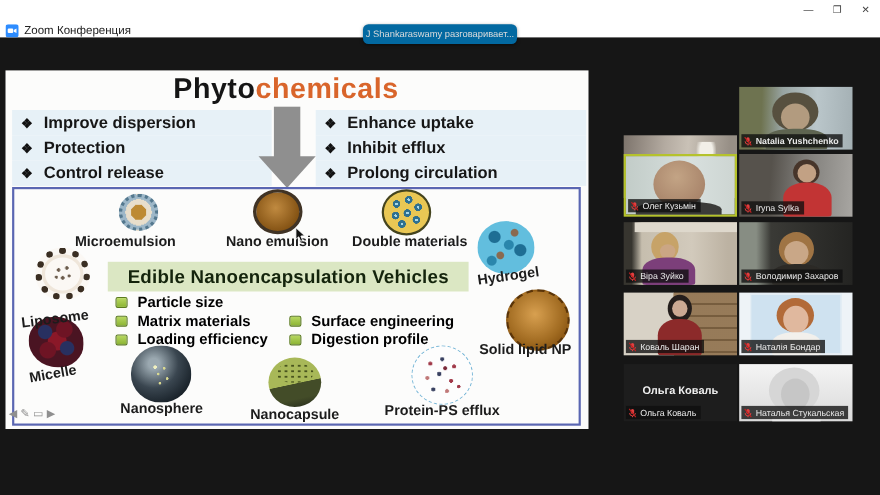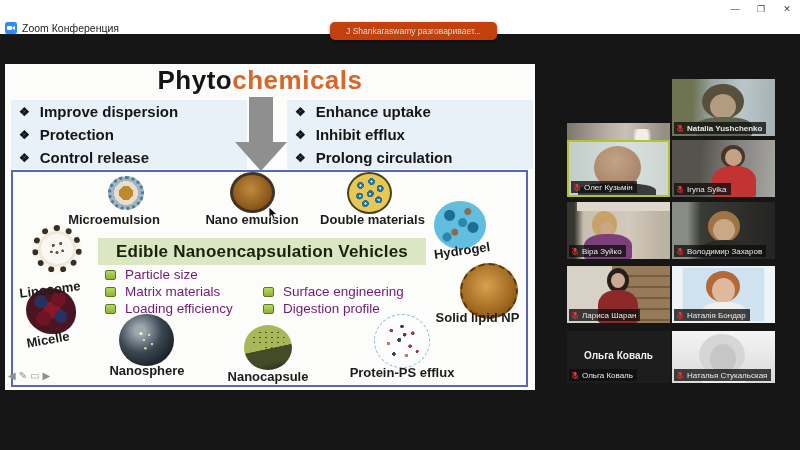"J Shankaraswamy разговаривает..." .notify { background: #c2410c -> #0369a1; width: 167px -> 140px }
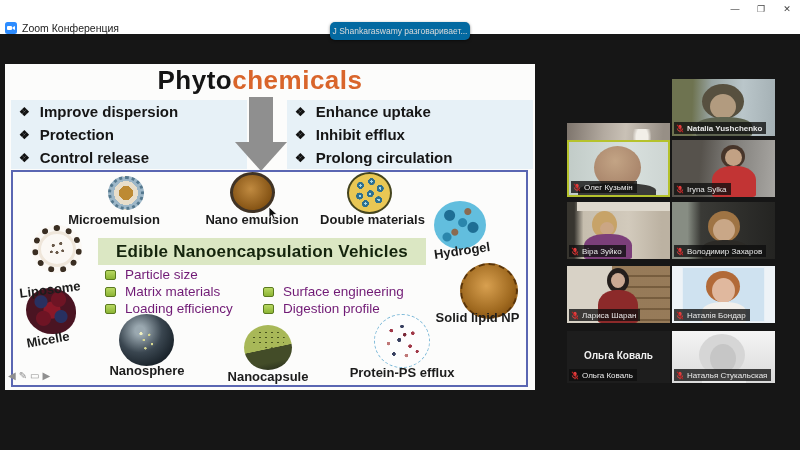"Particle size" .check-row { color: #701a75 -> #000000; font-weight: normal -> bold }
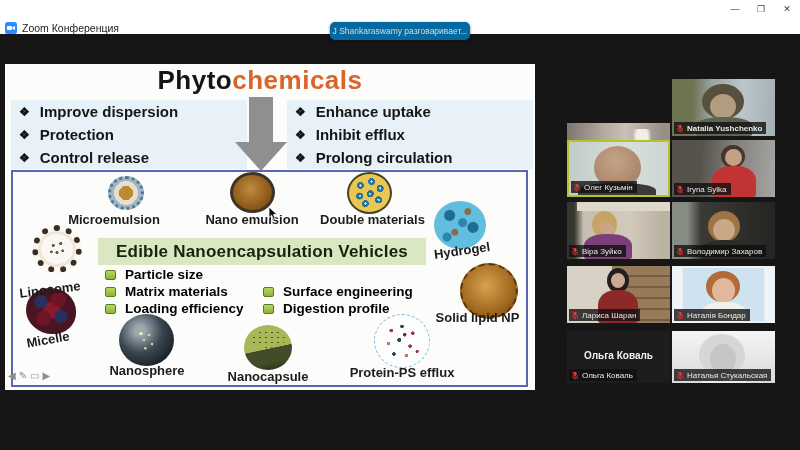"Лариса Шаран" span { text: Лариса -> Коваль }
